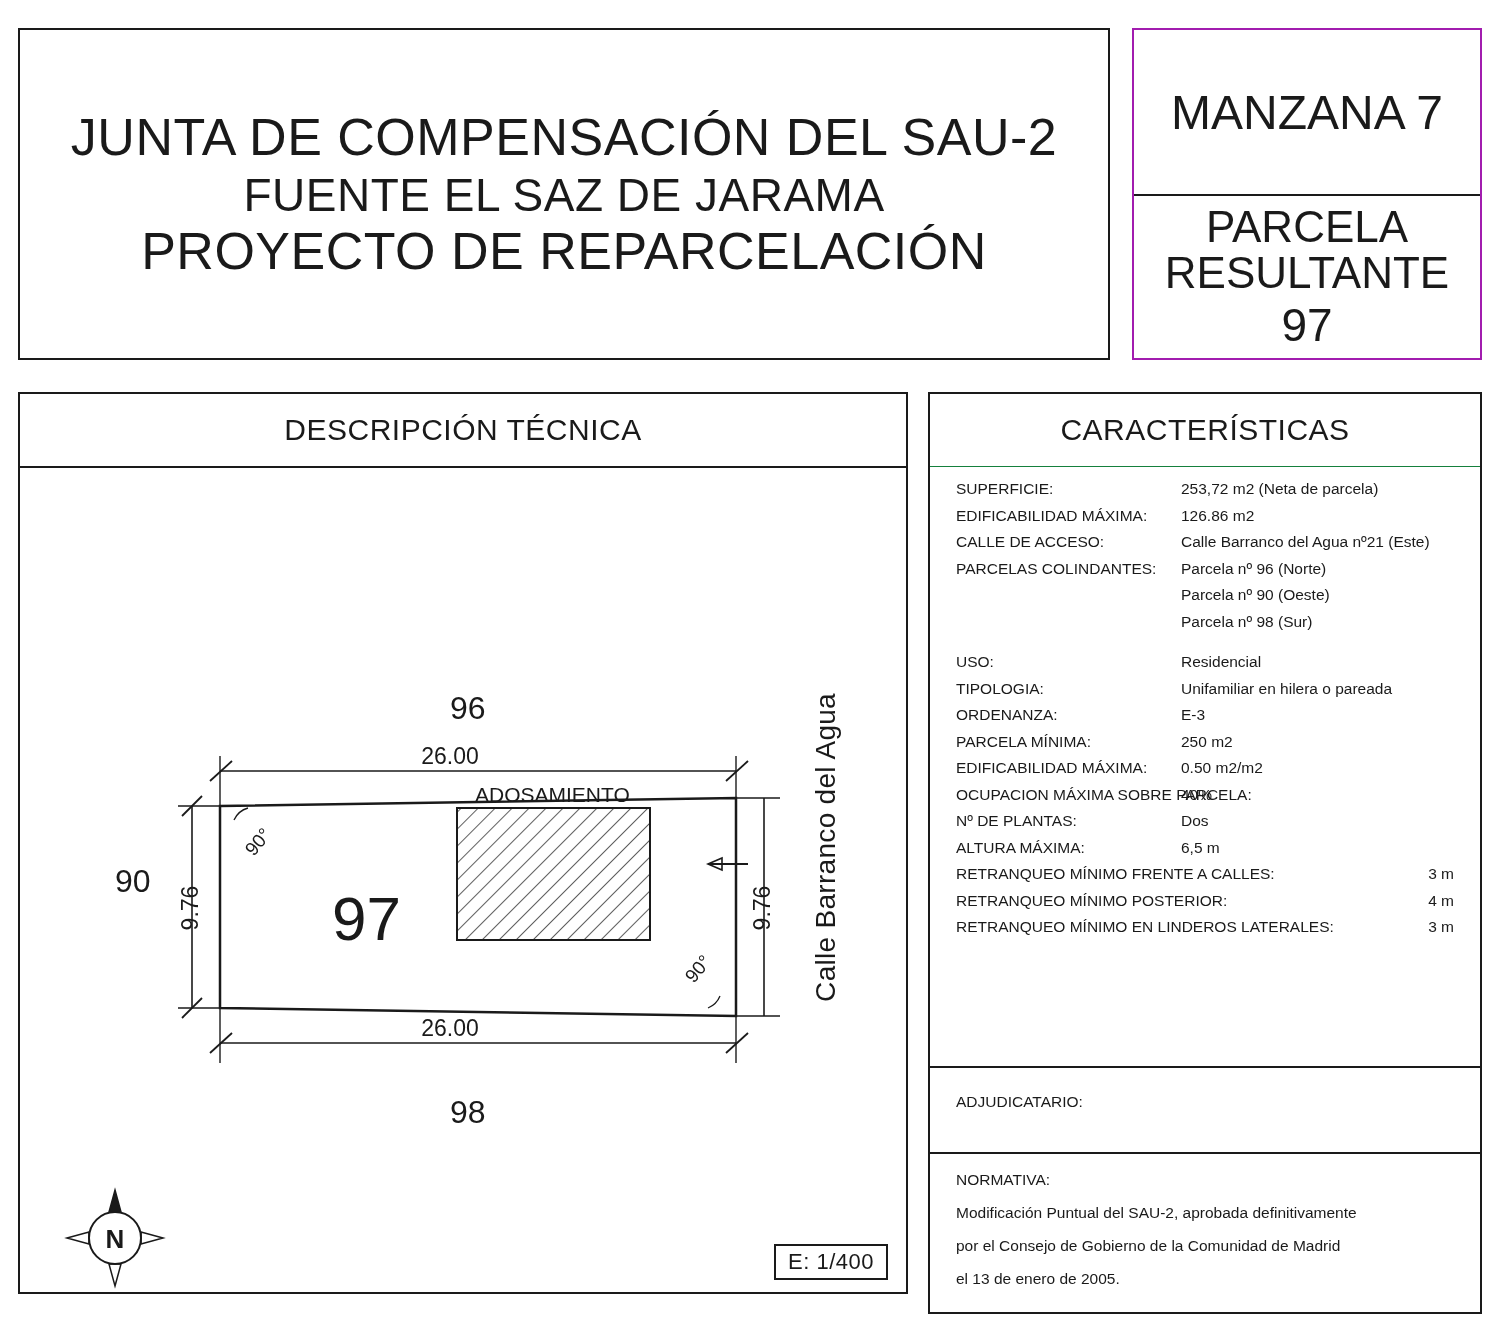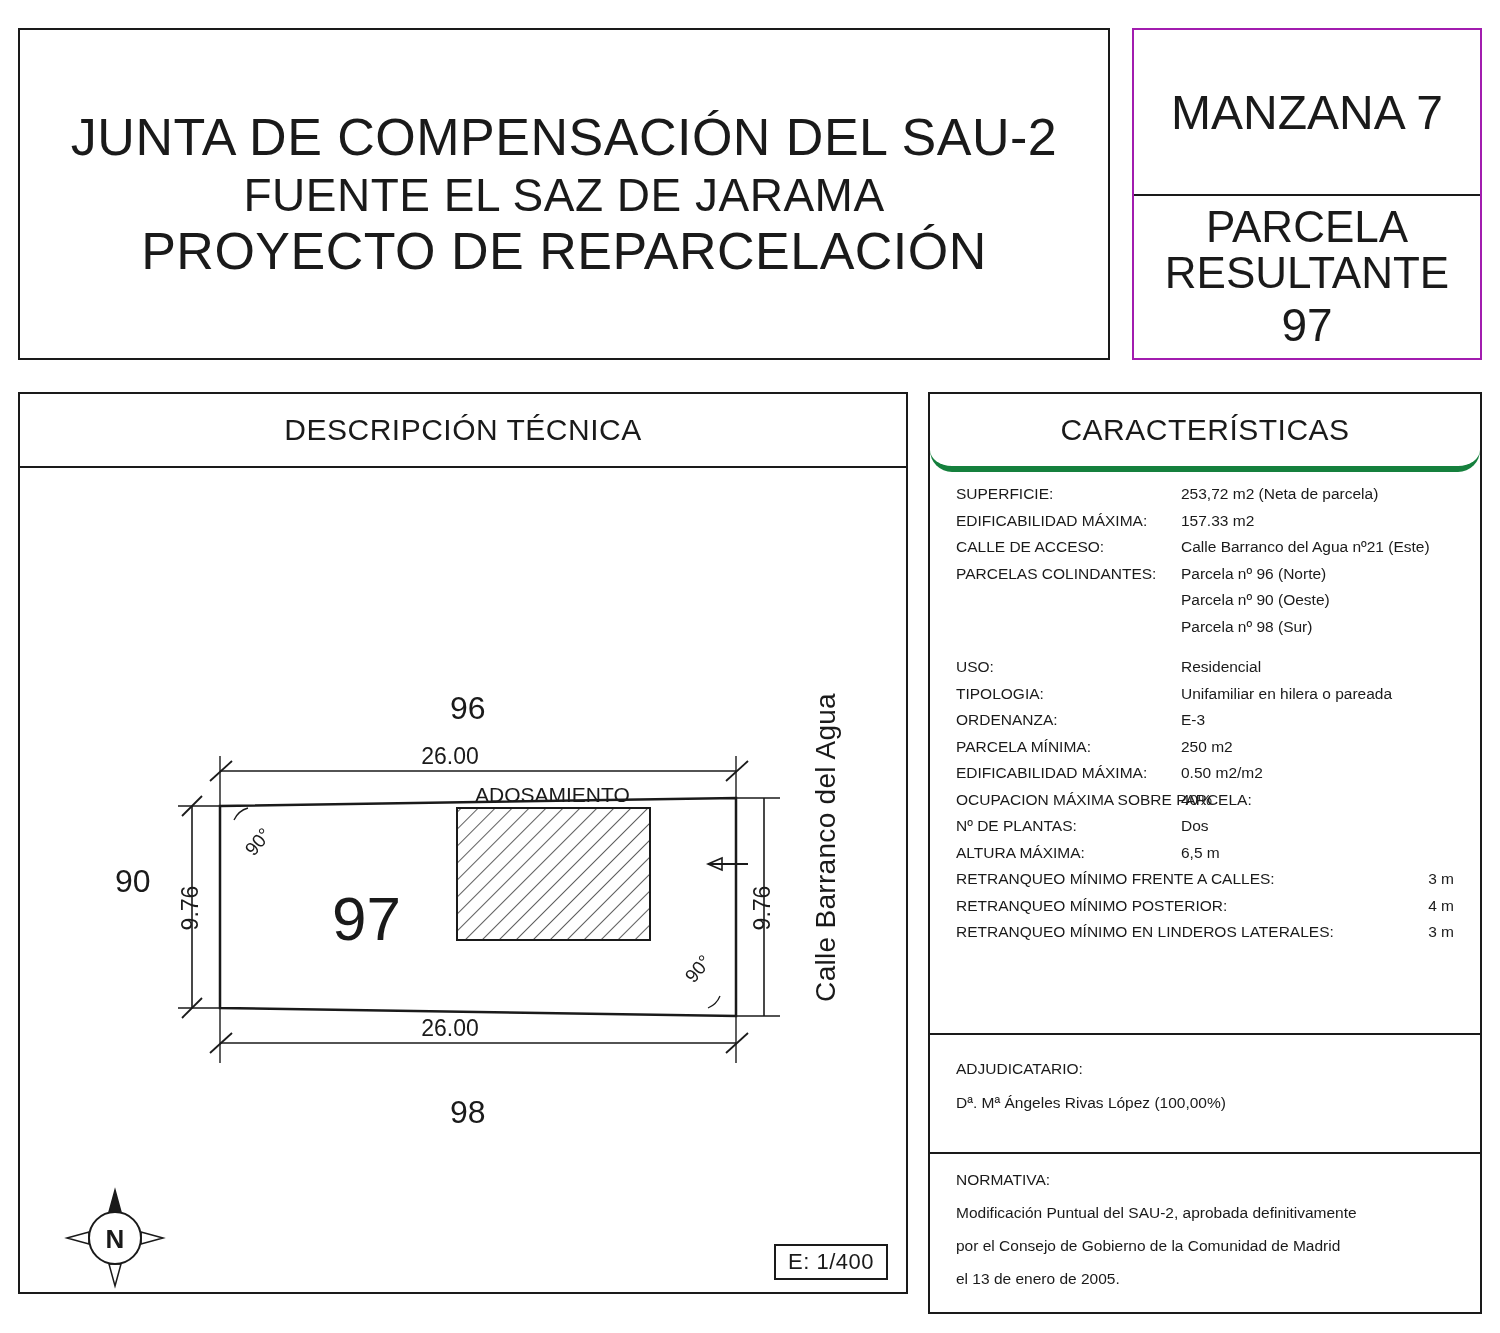"CARACTERÍSTICAS" .right-panel-header { border-bottom: 6px solid #15803d -> 1px solid #15803d; border-radius: 22px -> none }
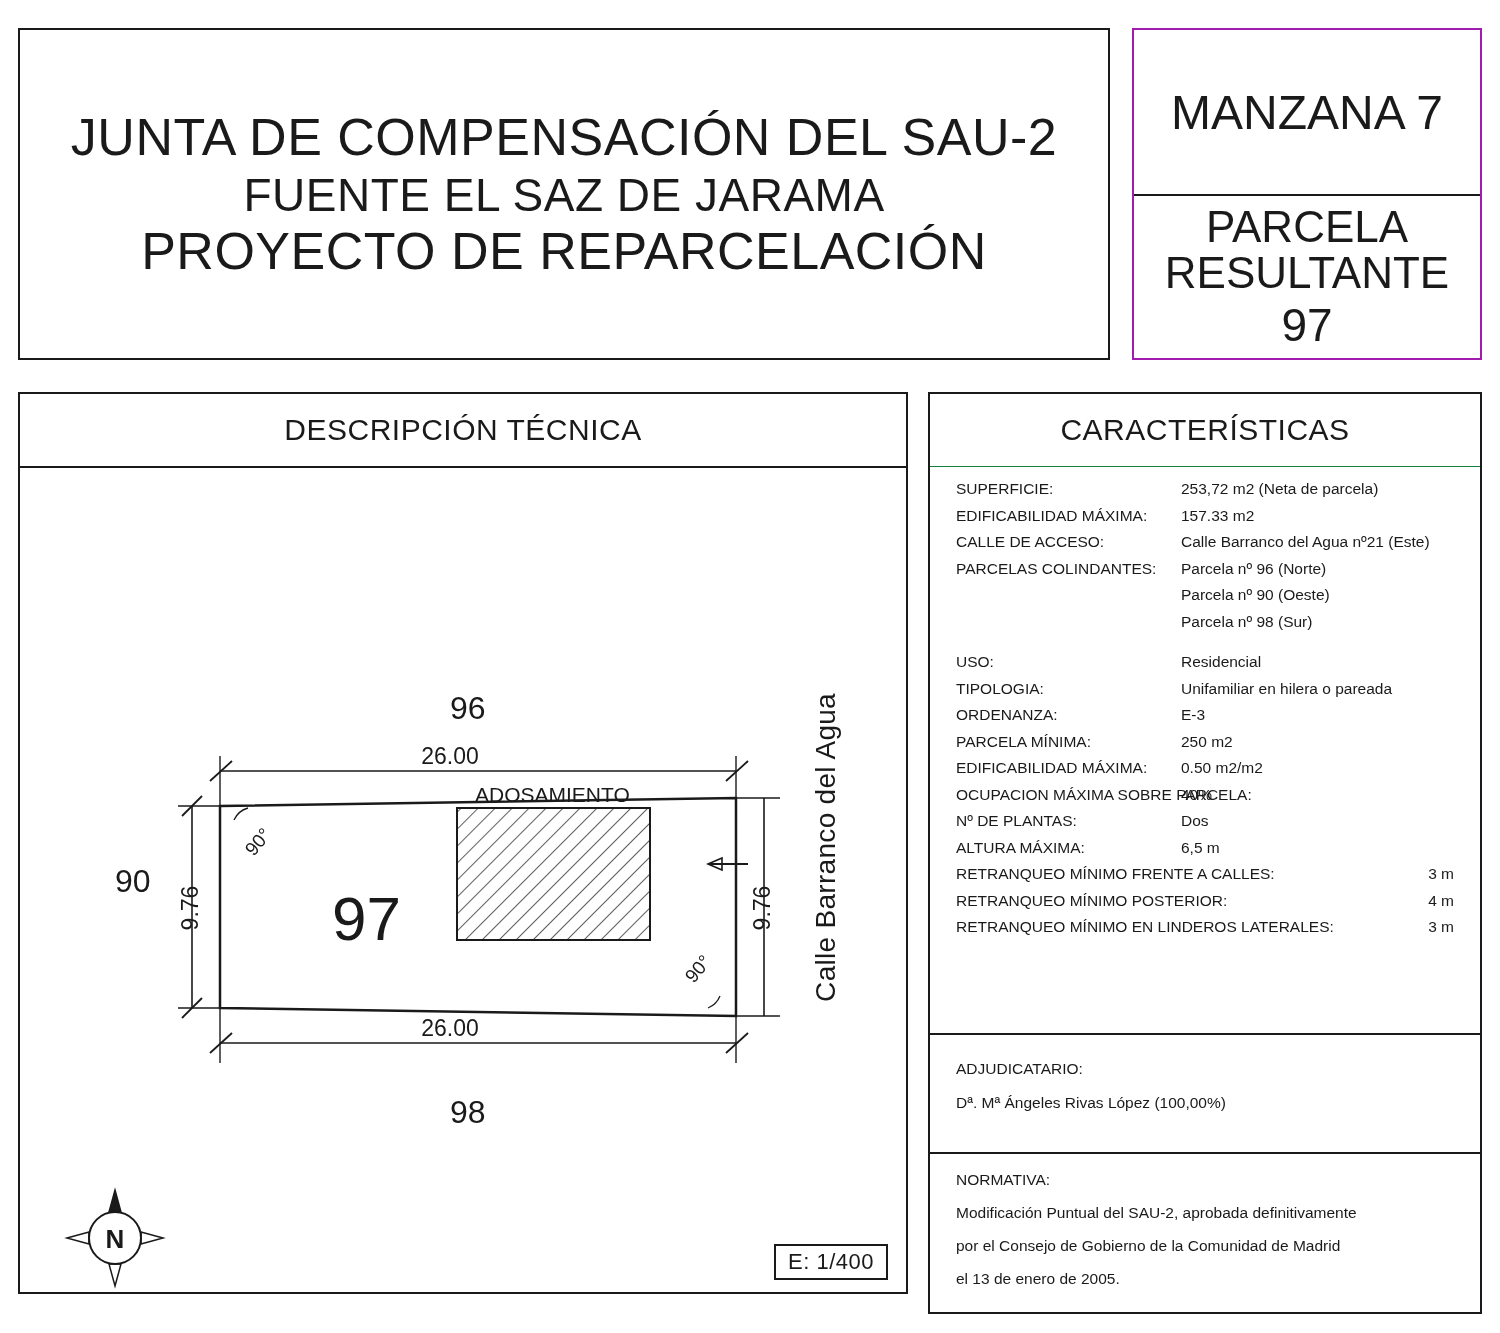"157.33 m2" div.v { text: 157.33 -> 126.86 }
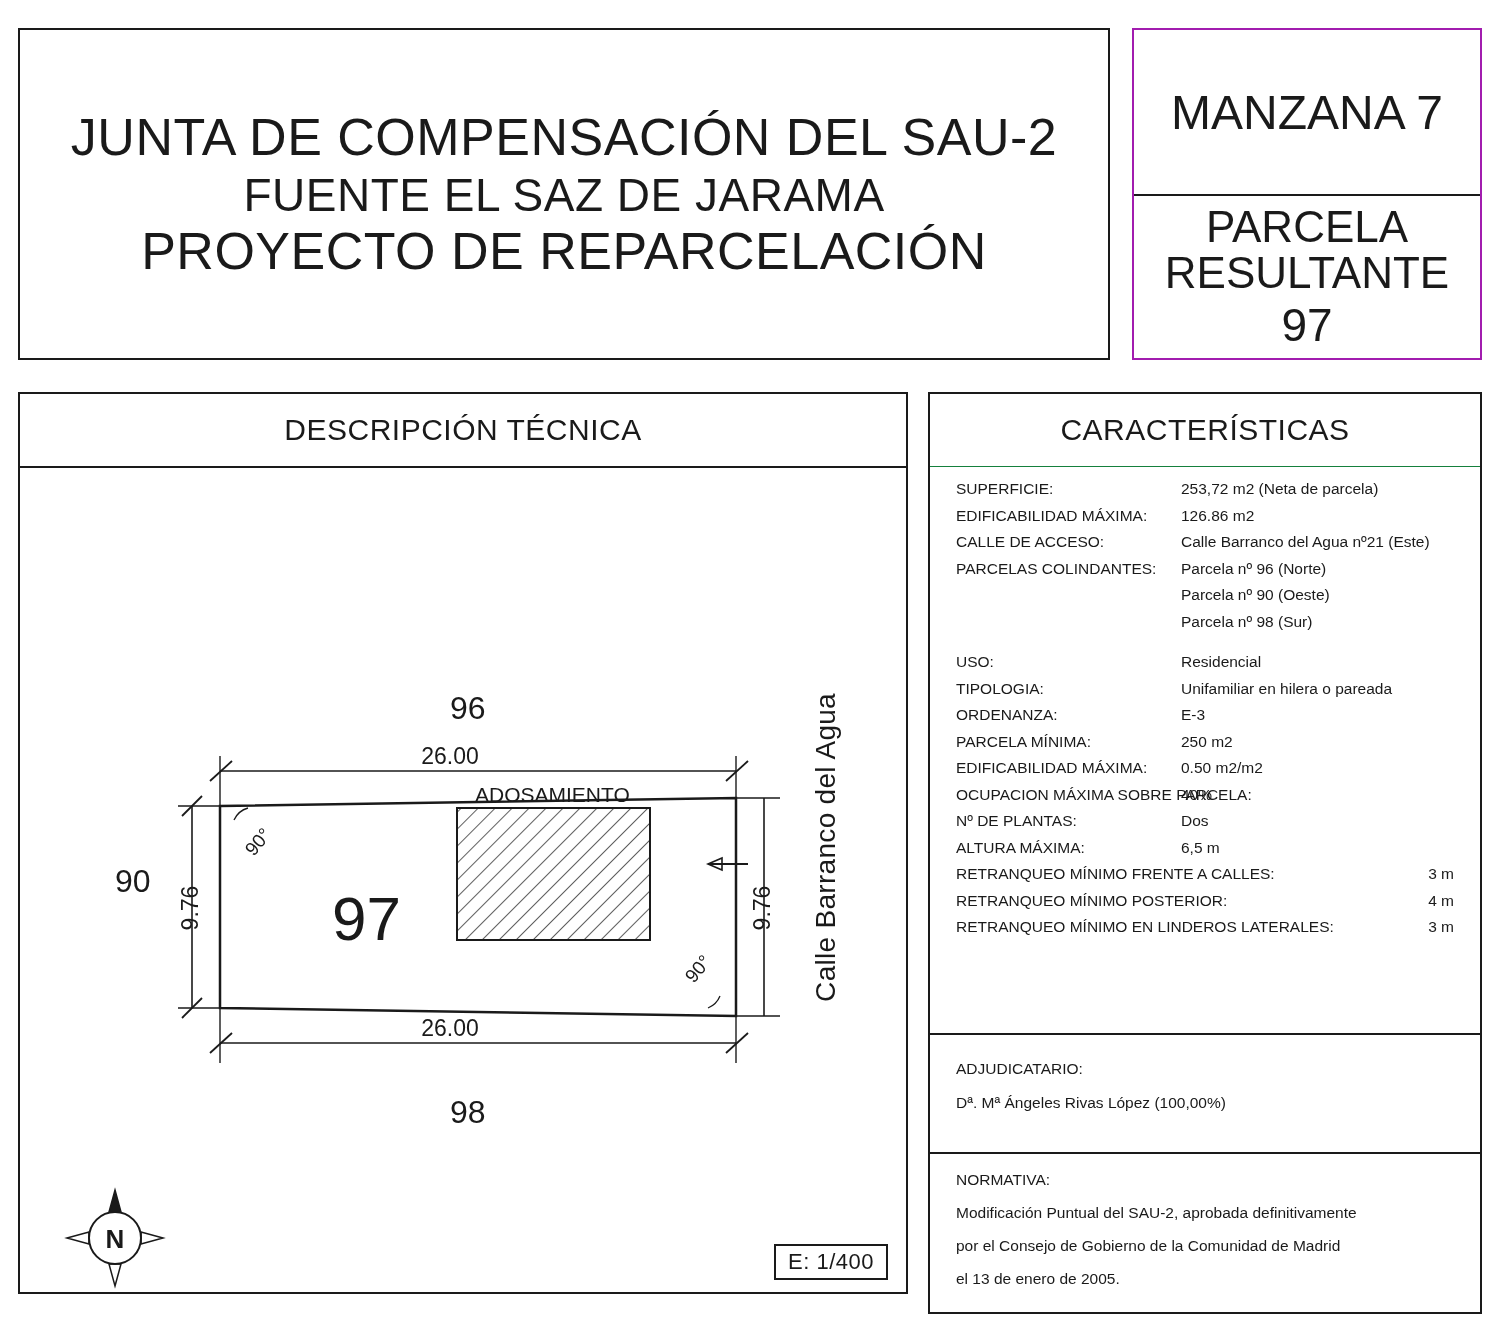"Dª. Mª Ángeles Rivas López" div.rp-block-line { html: <div>Dª. Mª Ángeles Rivas López (100,00%)</div> -> none }
